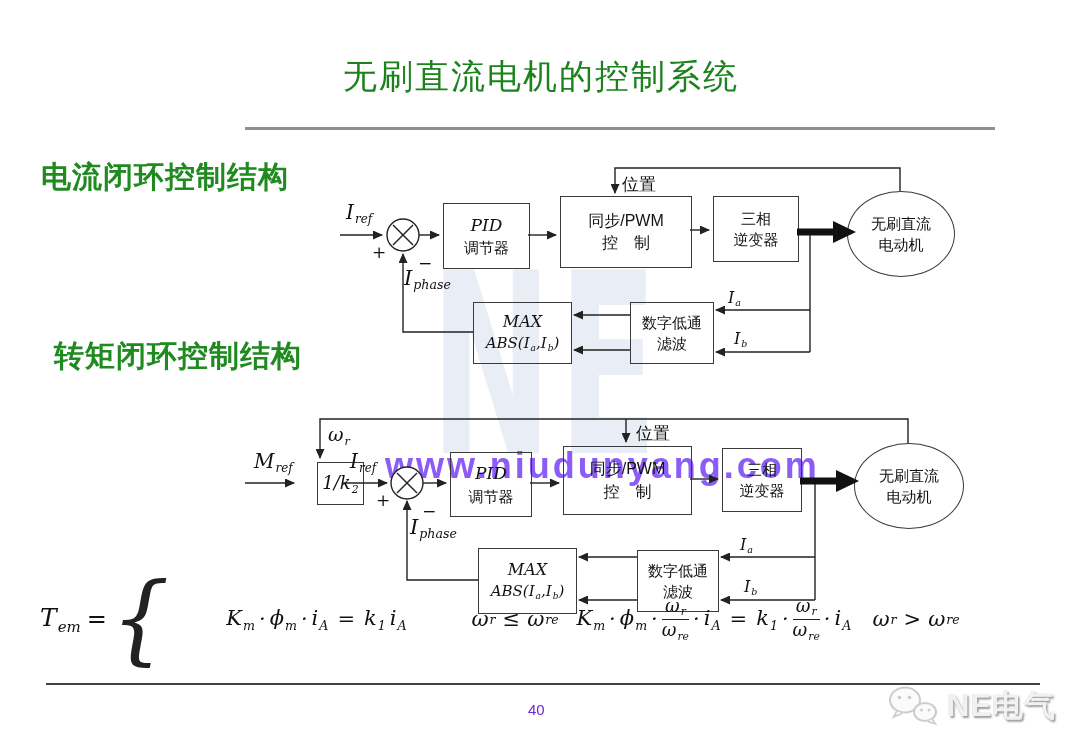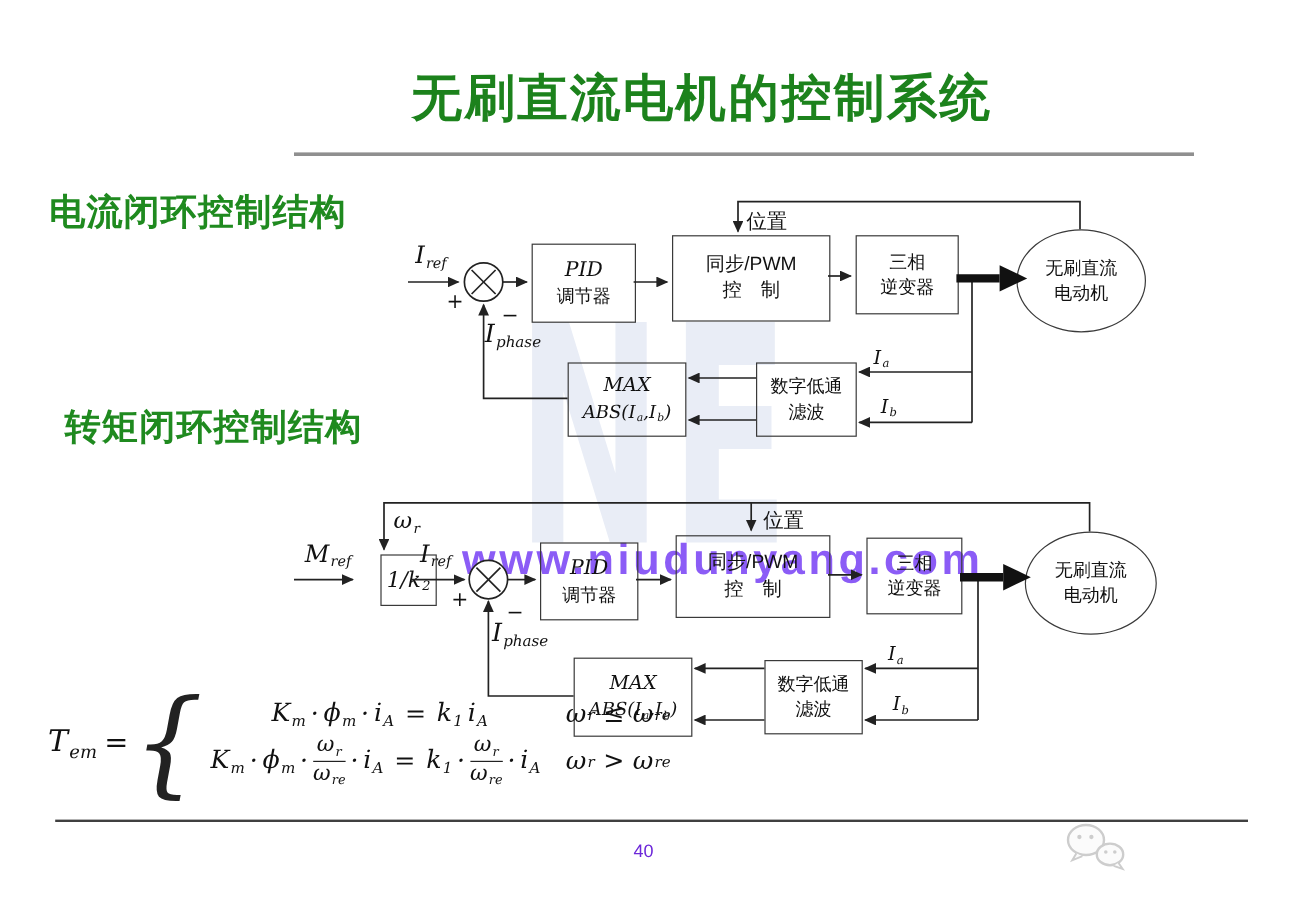"无刷直流电机的控制系统" .title { font-size: 42px -> 34px; font-weight: 700 -> 400 }
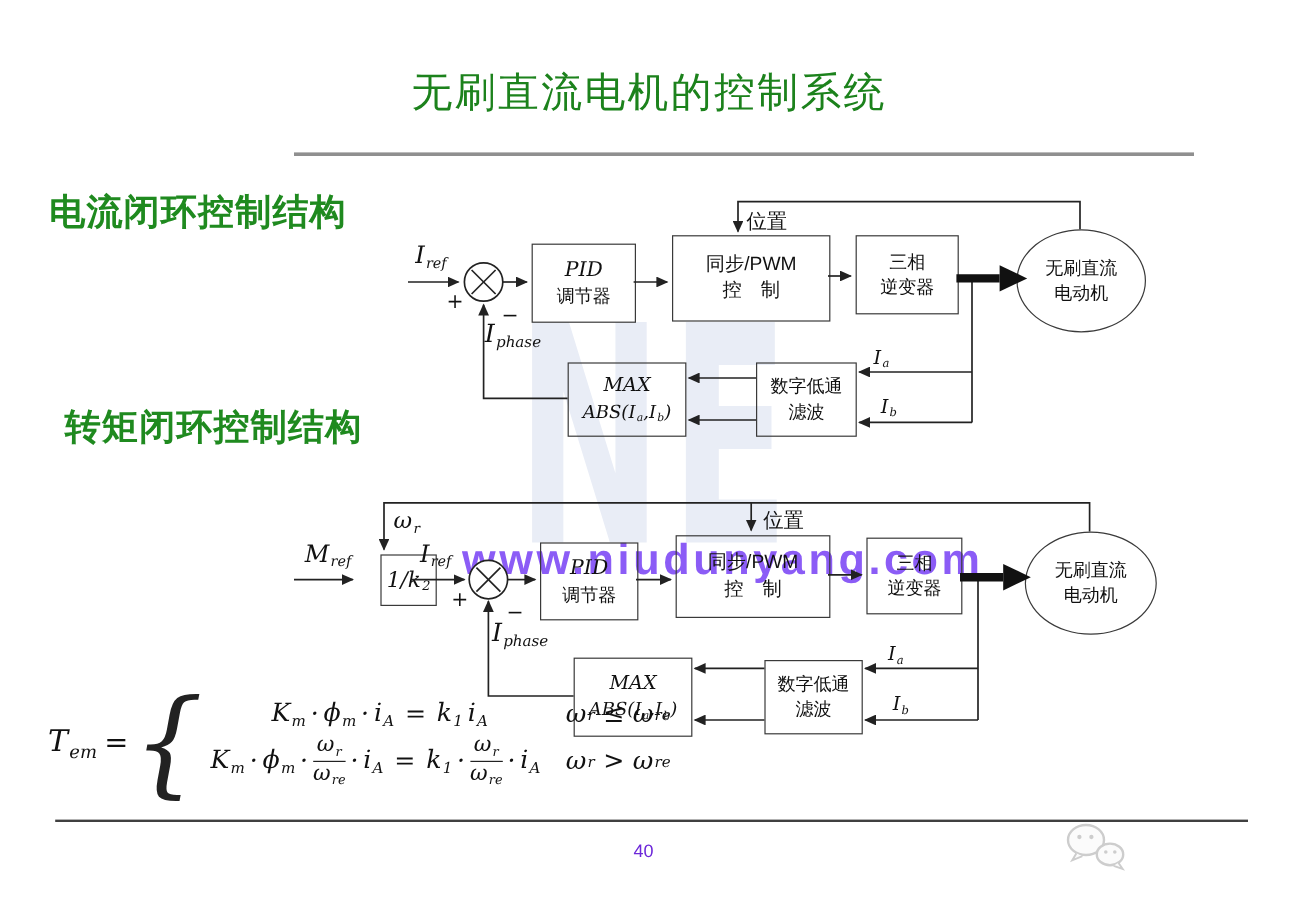"Km" .rows { flex-direction: column -> row }
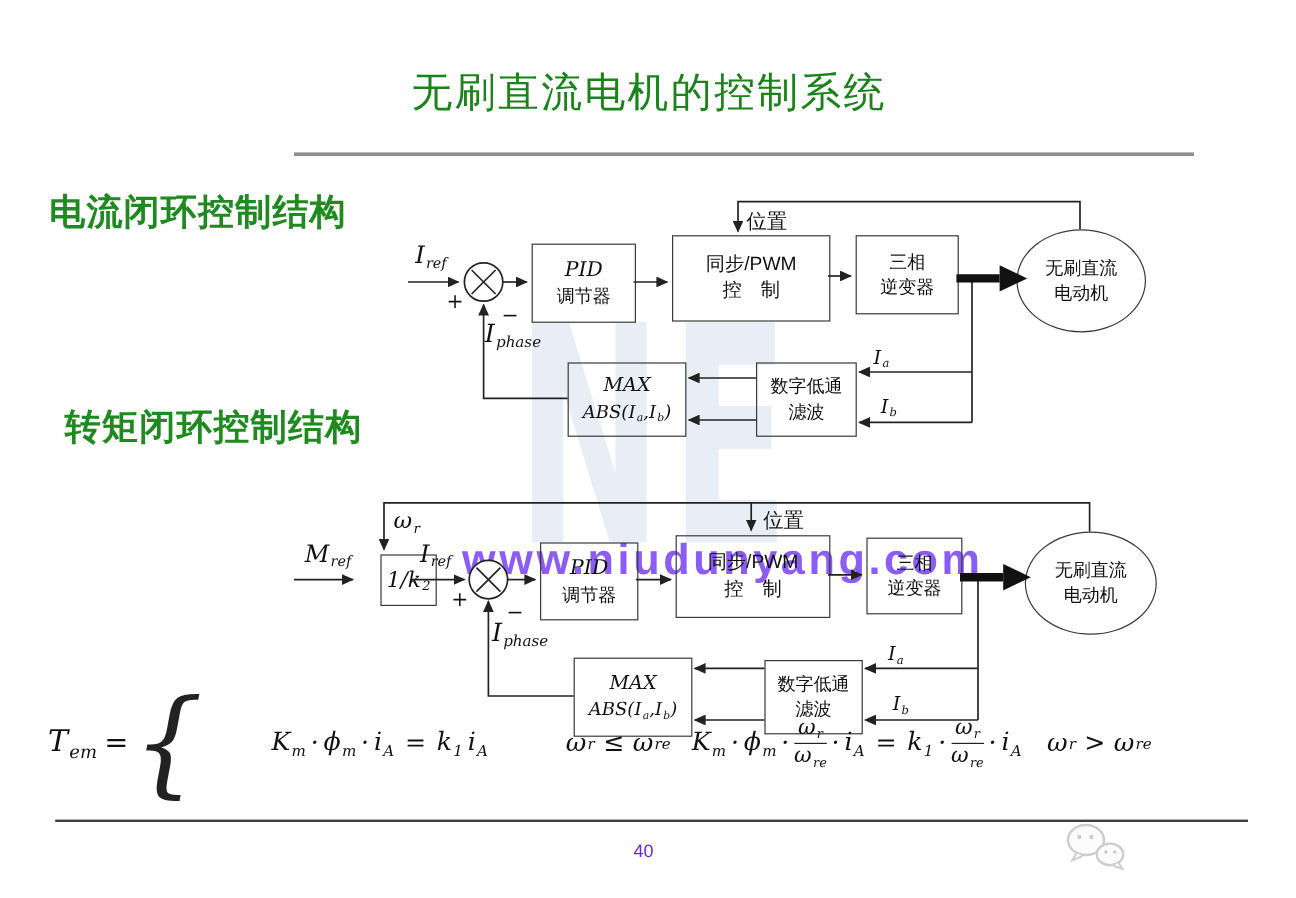"NE电气" span.brand-text { html: none -> <span>NE电气</span> }
